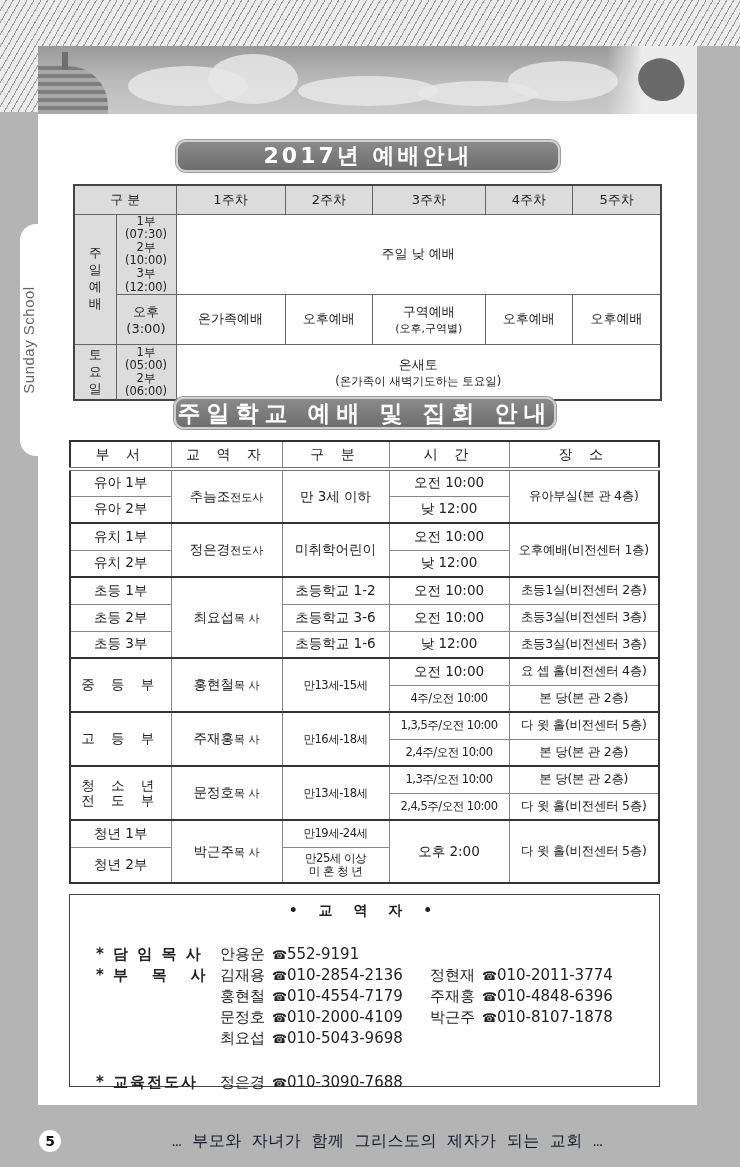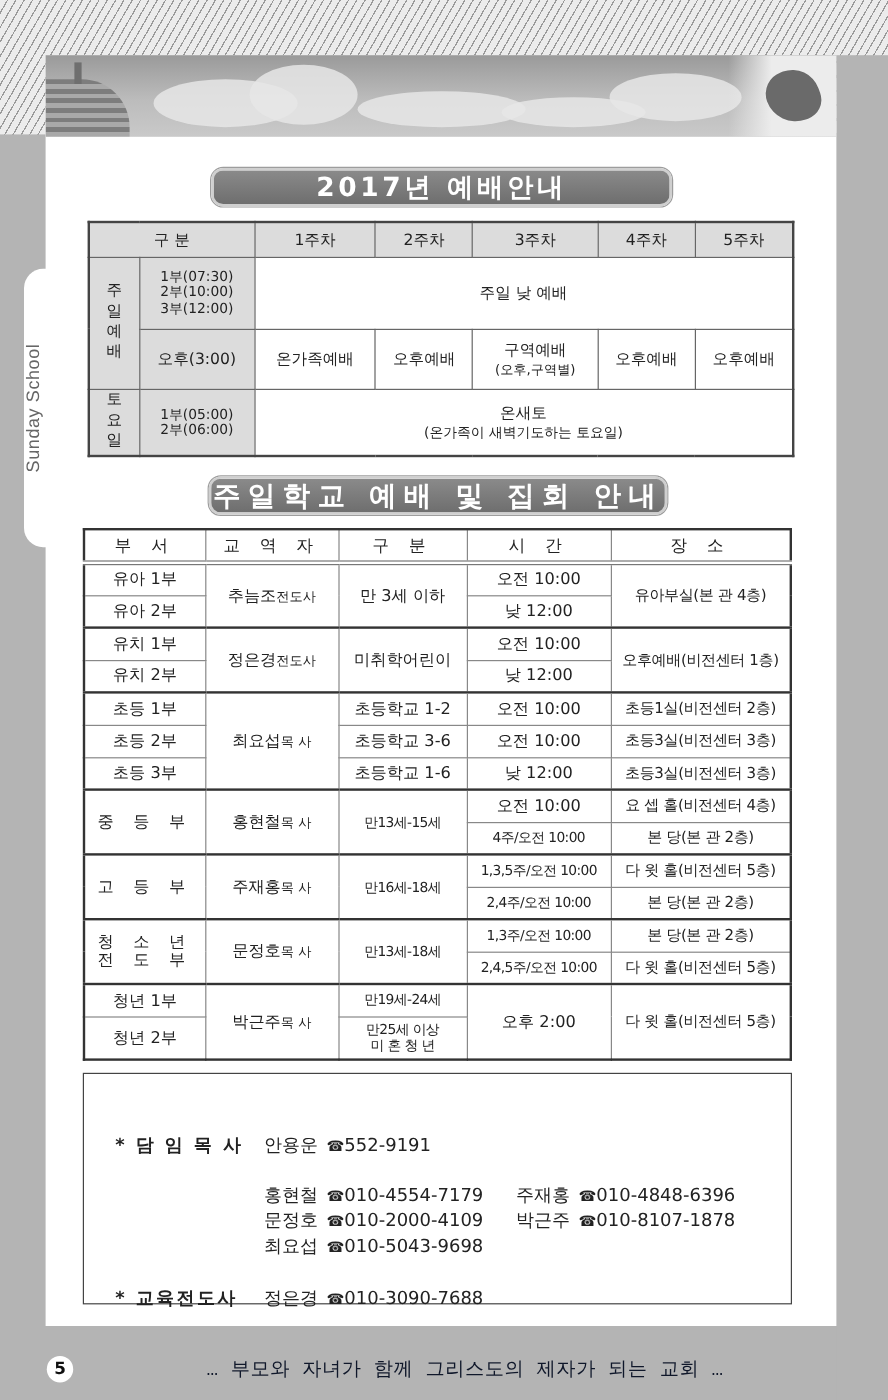"1부(07:30)" td.gray { width: 96px -> 60px }
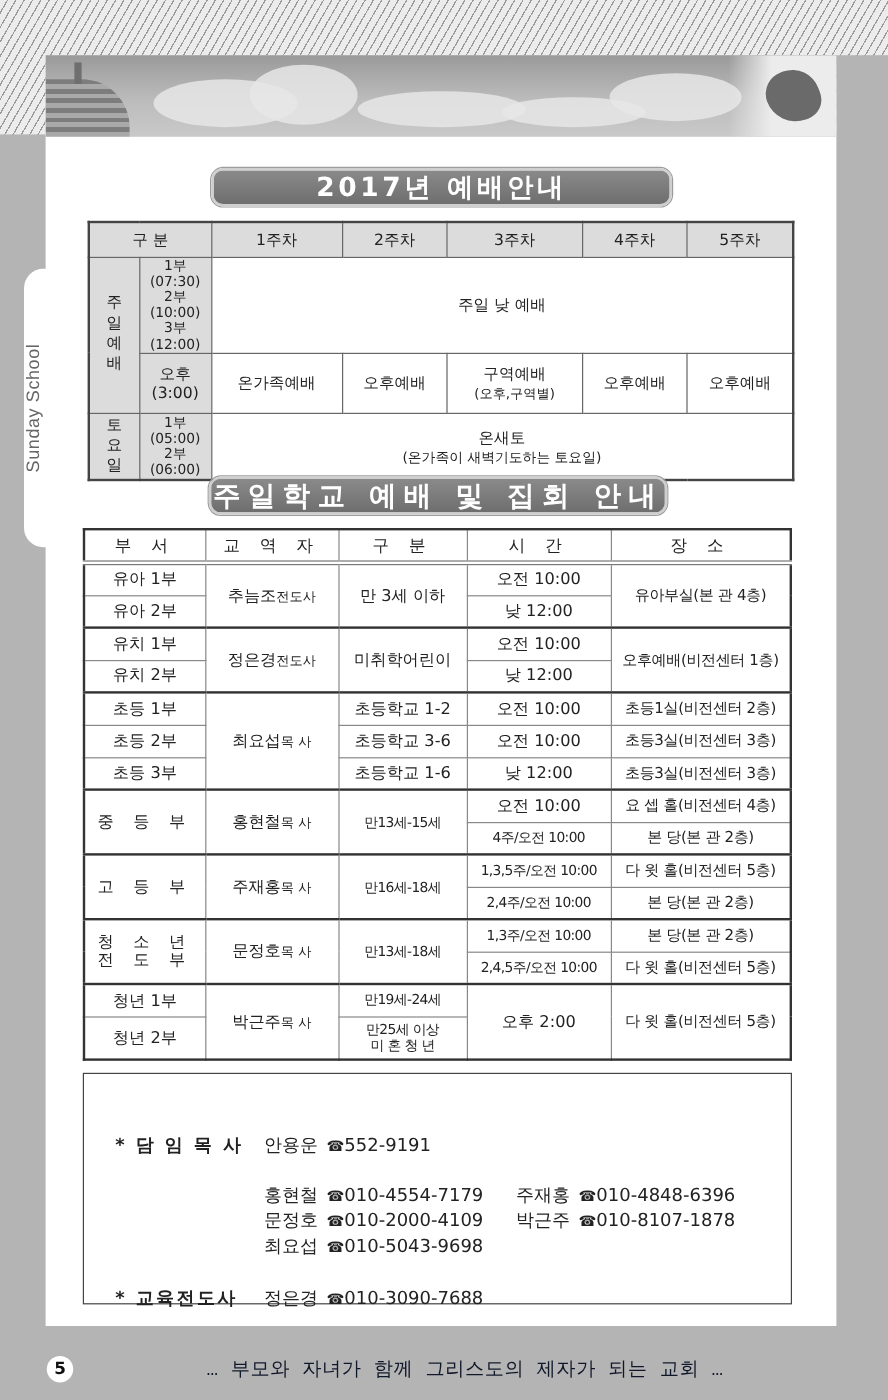"• 교 역 자 •" div.staff-title { html: none -> <div>• 교 역 자 •</div> }
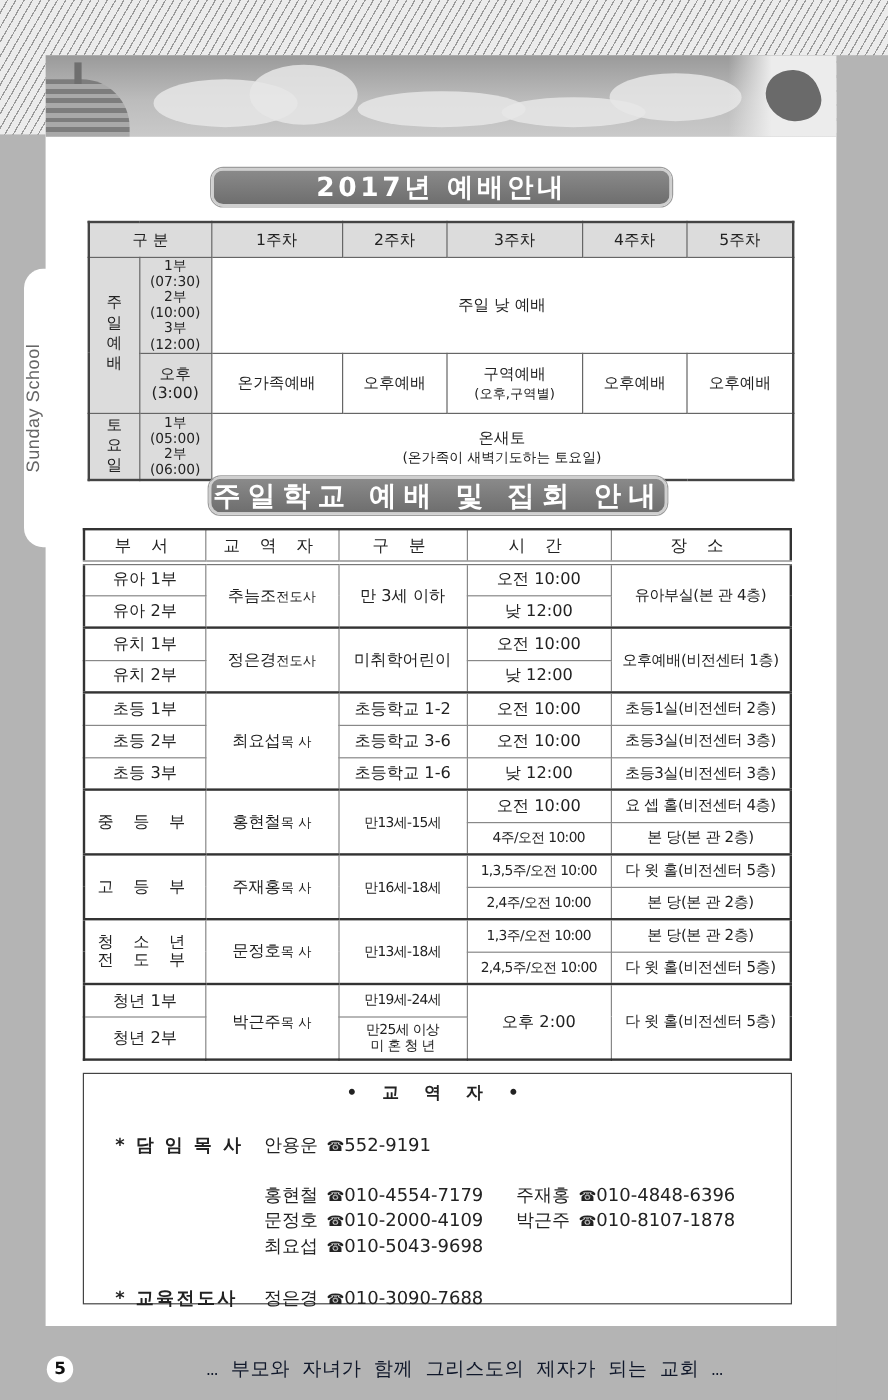"* 부 목 사 김재용" div.staff-row { html: none -> <div> <span>* 부 목 사</span><span>김재용</span><span><span>☎</span><span>010-2854-2136</span></span><span>정현재</span><span><span>☎</span><span>010-2011-3774</span></span> </div> }
